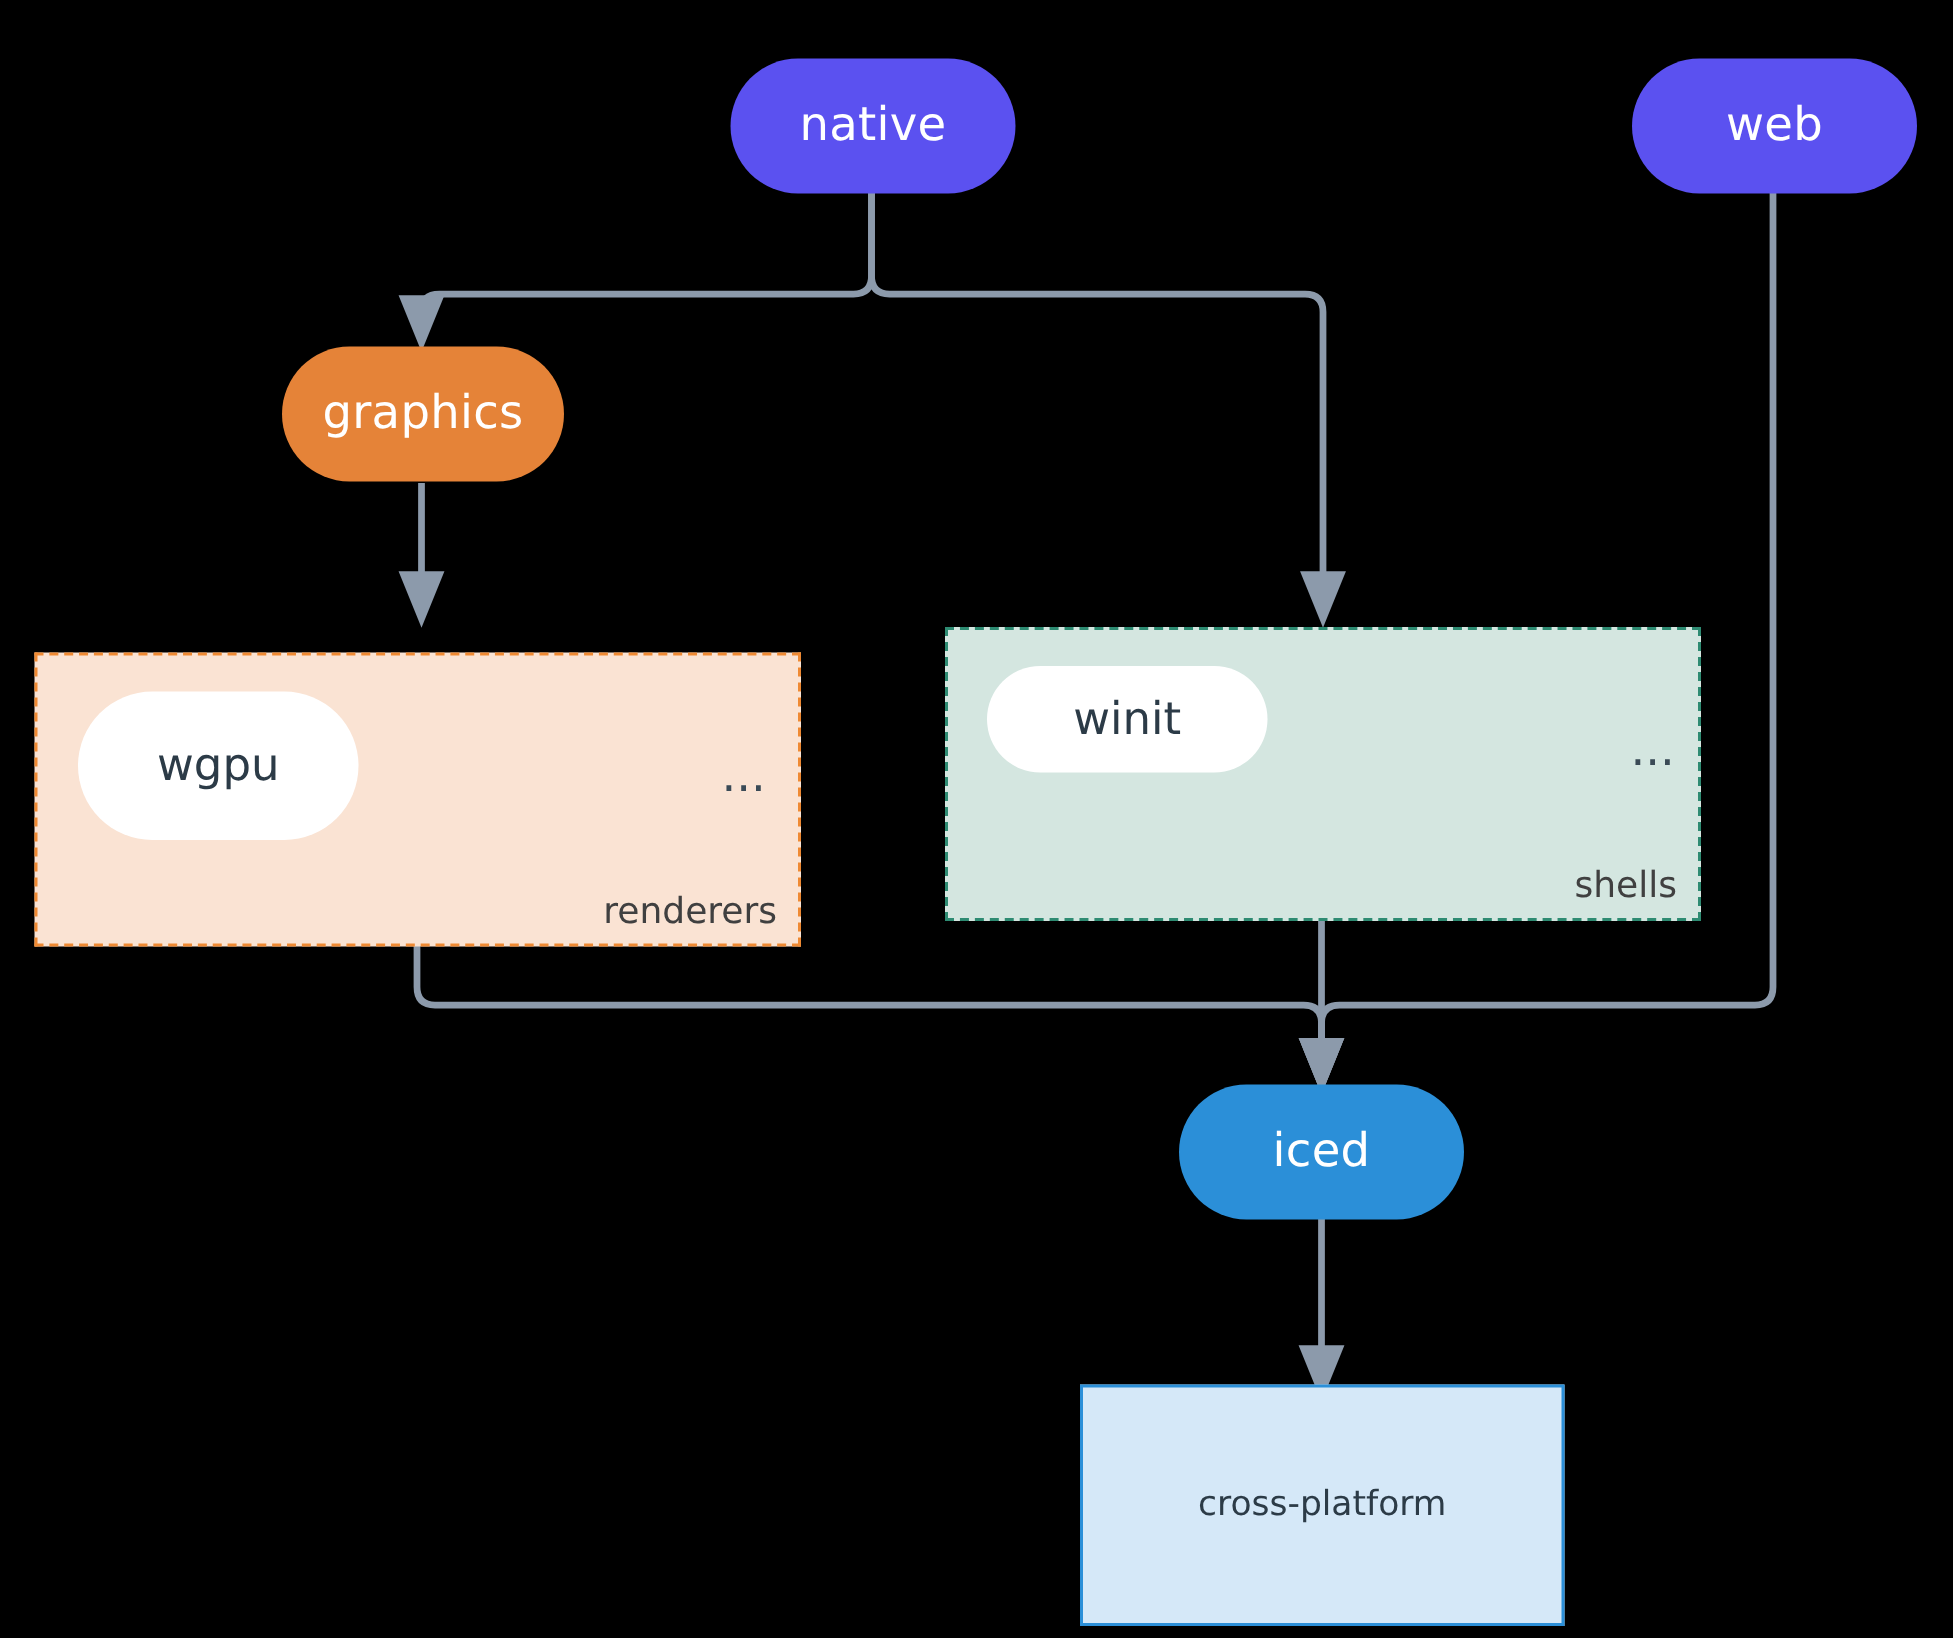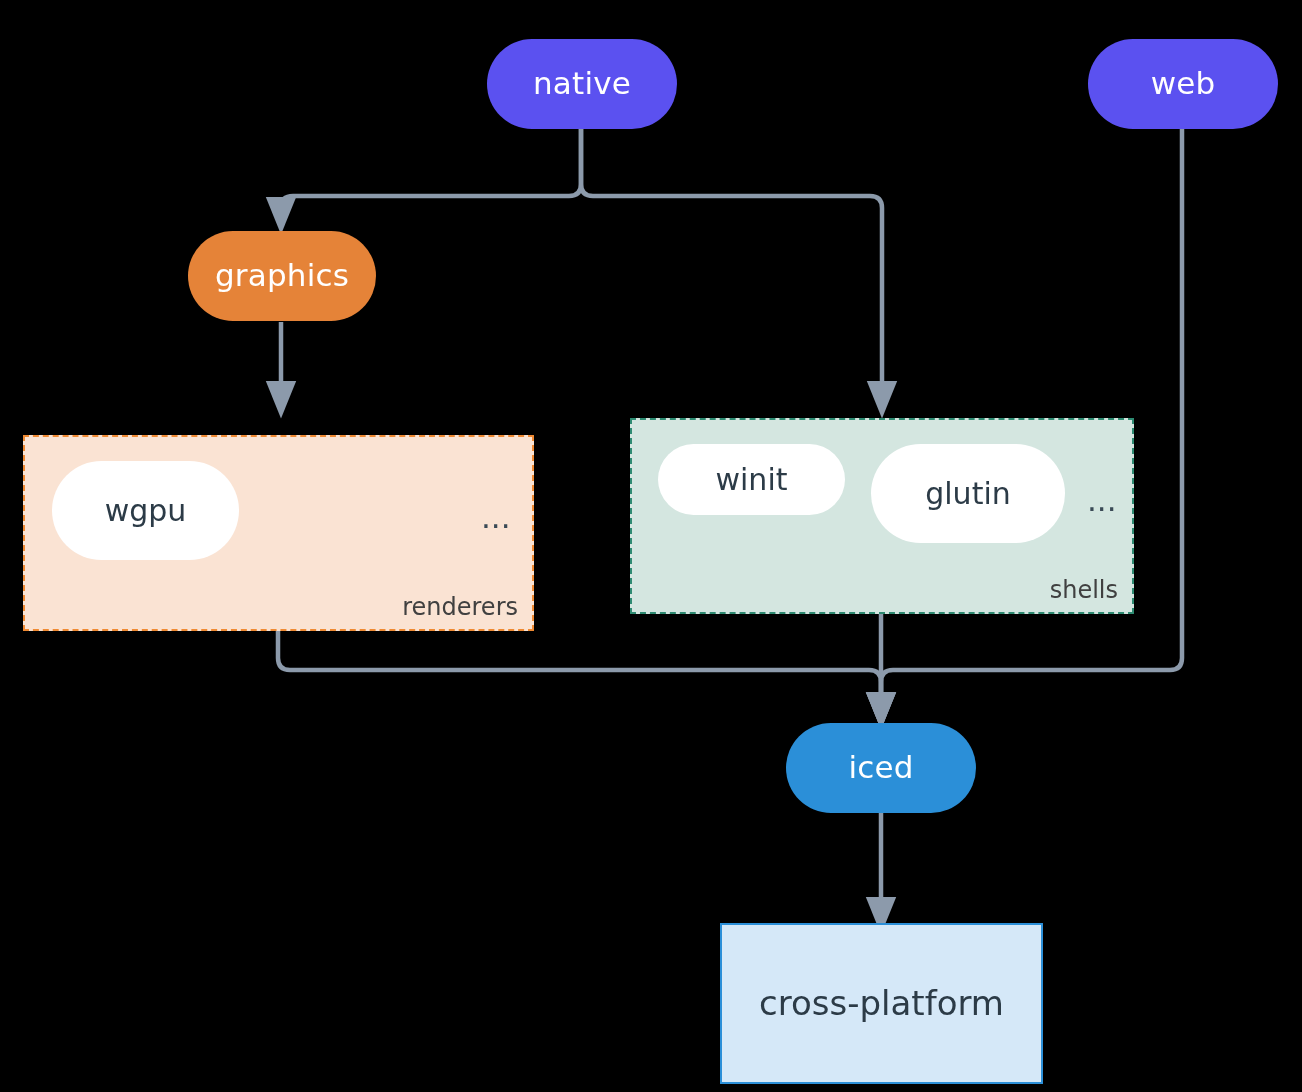"glutin" div.chip { html: <div> <span>glutin</span> </div> -> none }
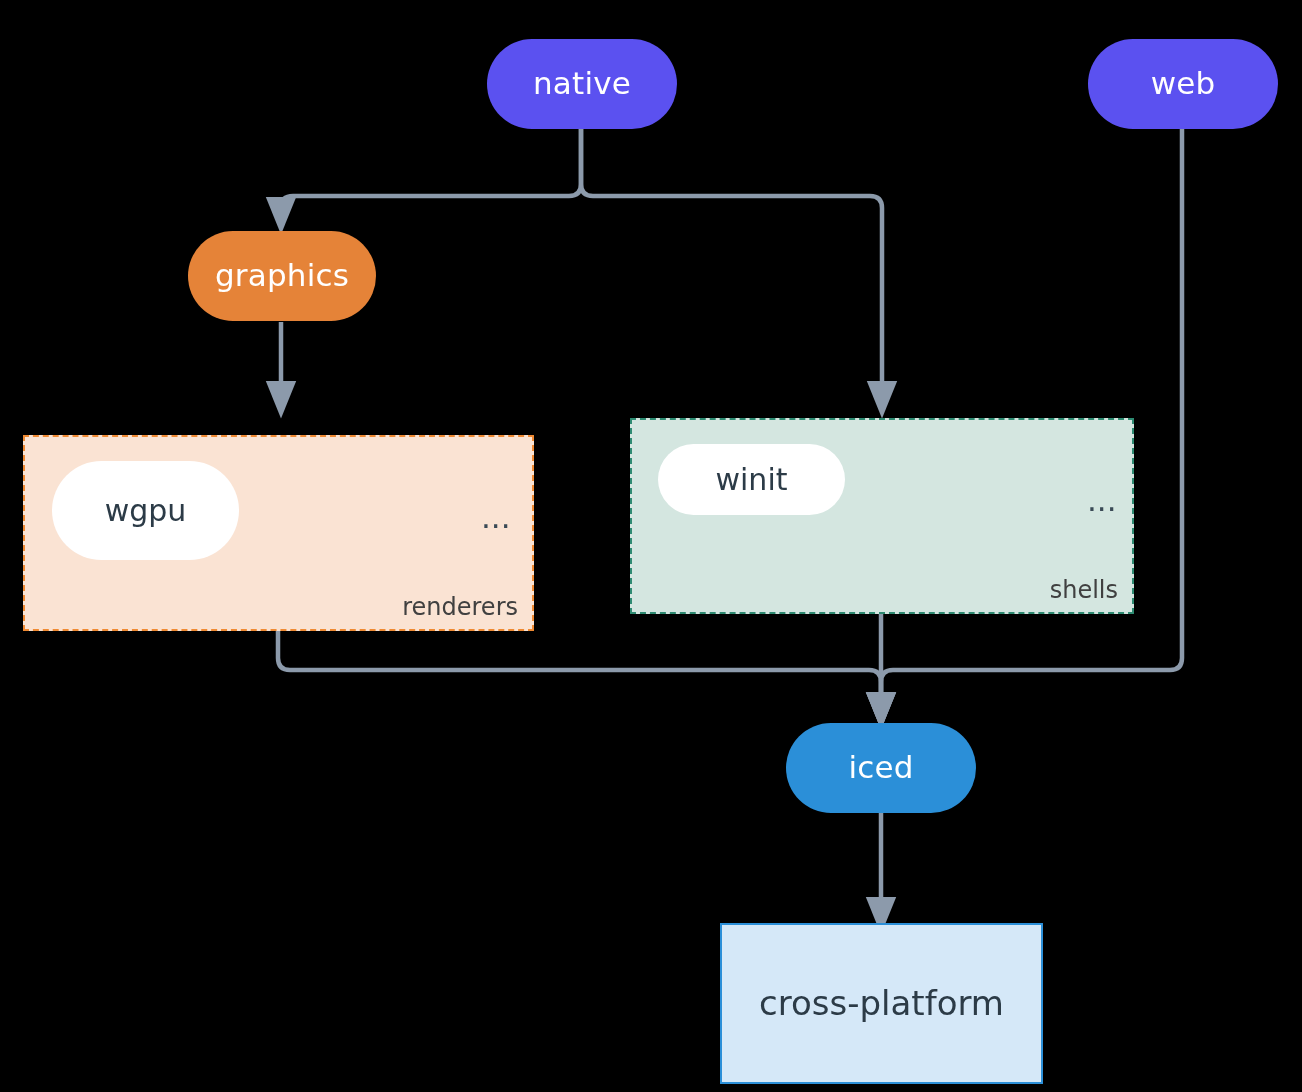"cross-platform" .rect-node { font-size: 34px -> 23px }
